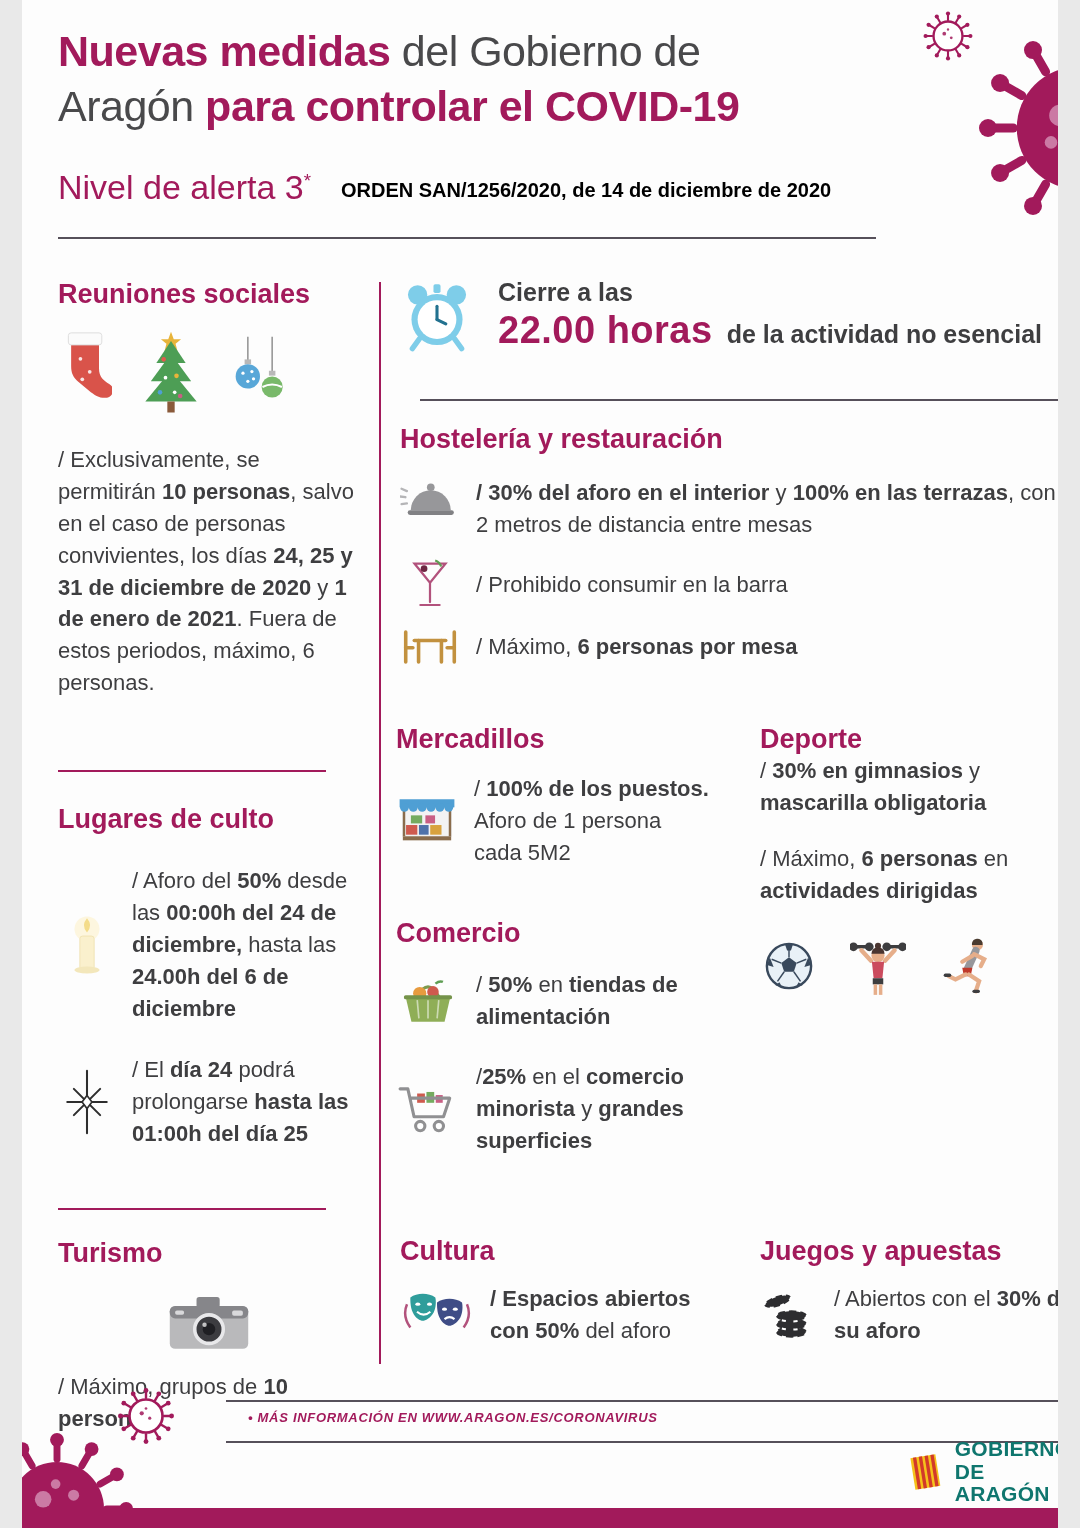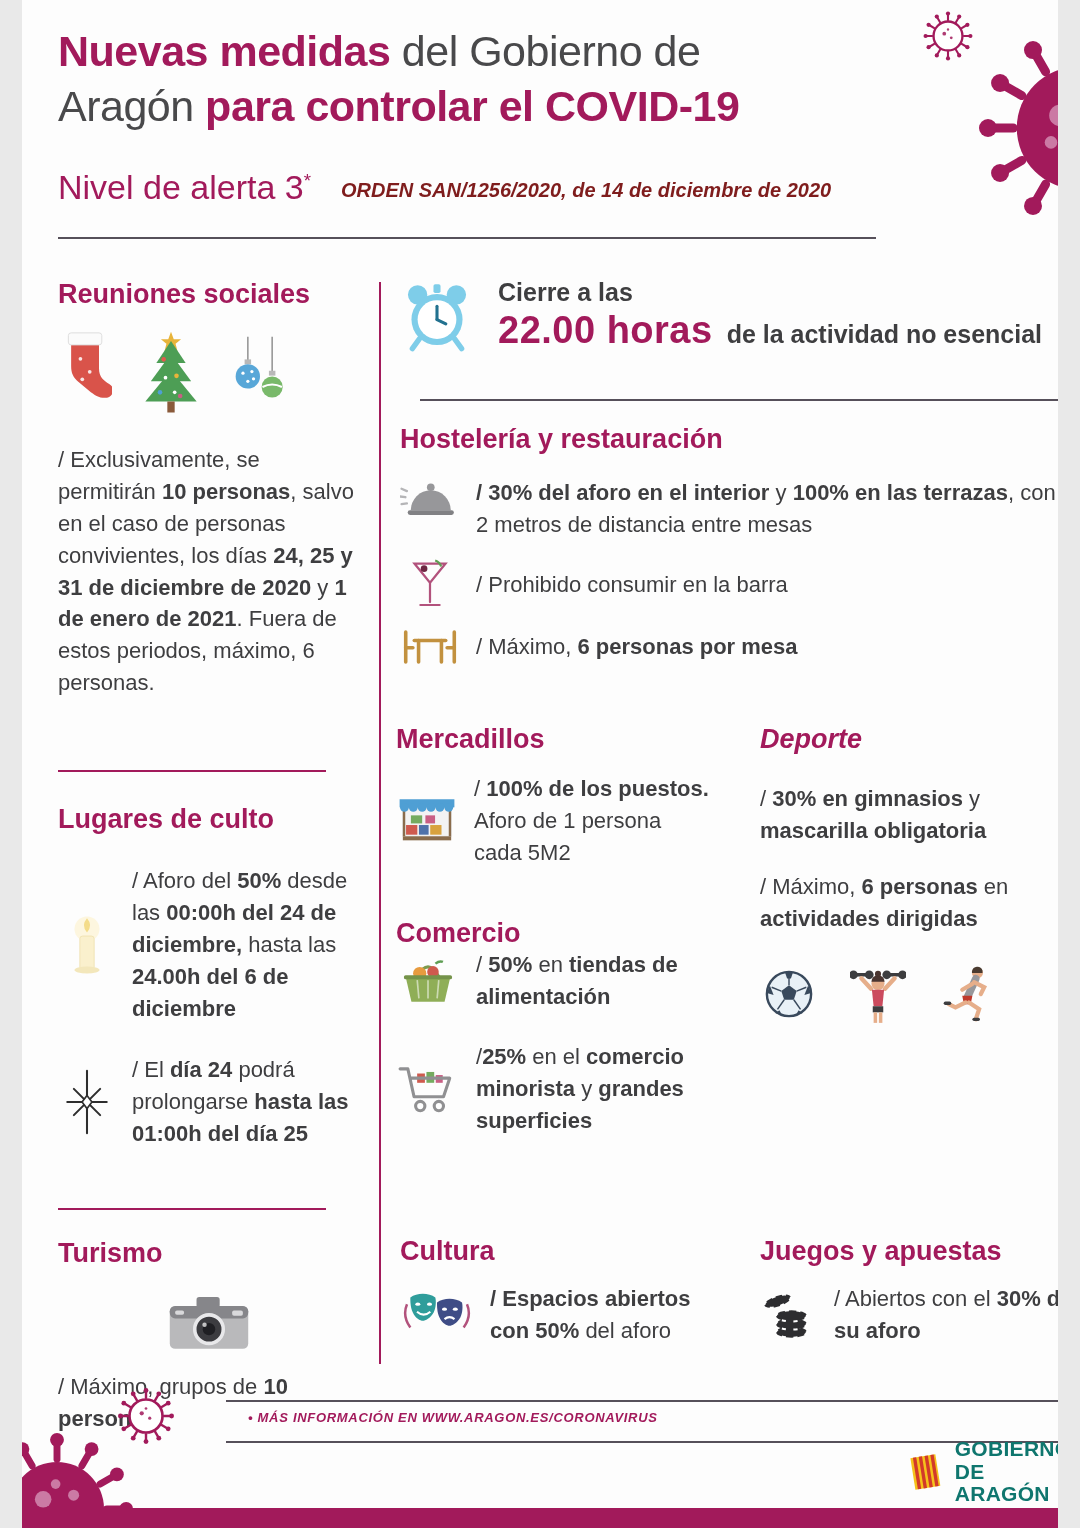"ORDEN SAN/1256/2020, de 14 de" .order { color: #7f1d1d -> #000000; font-style: italic -> none }
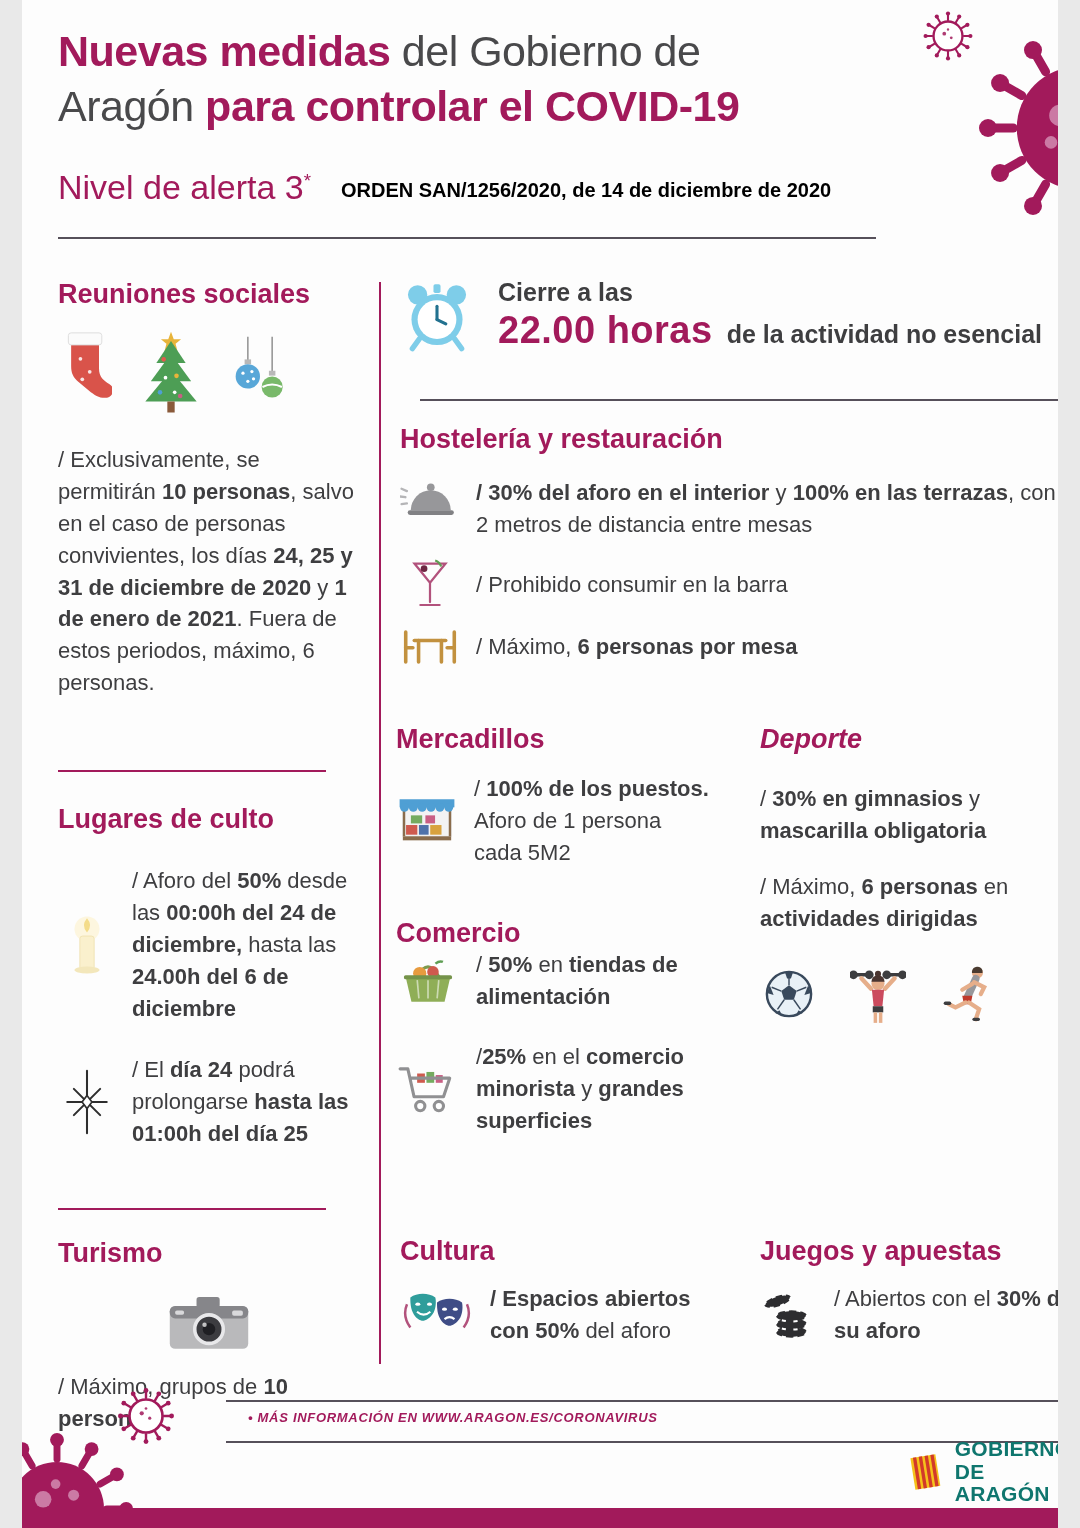"Deporte" .s-dep h2 { font-style: italic -> none; margin-bottom: 28px -> none }
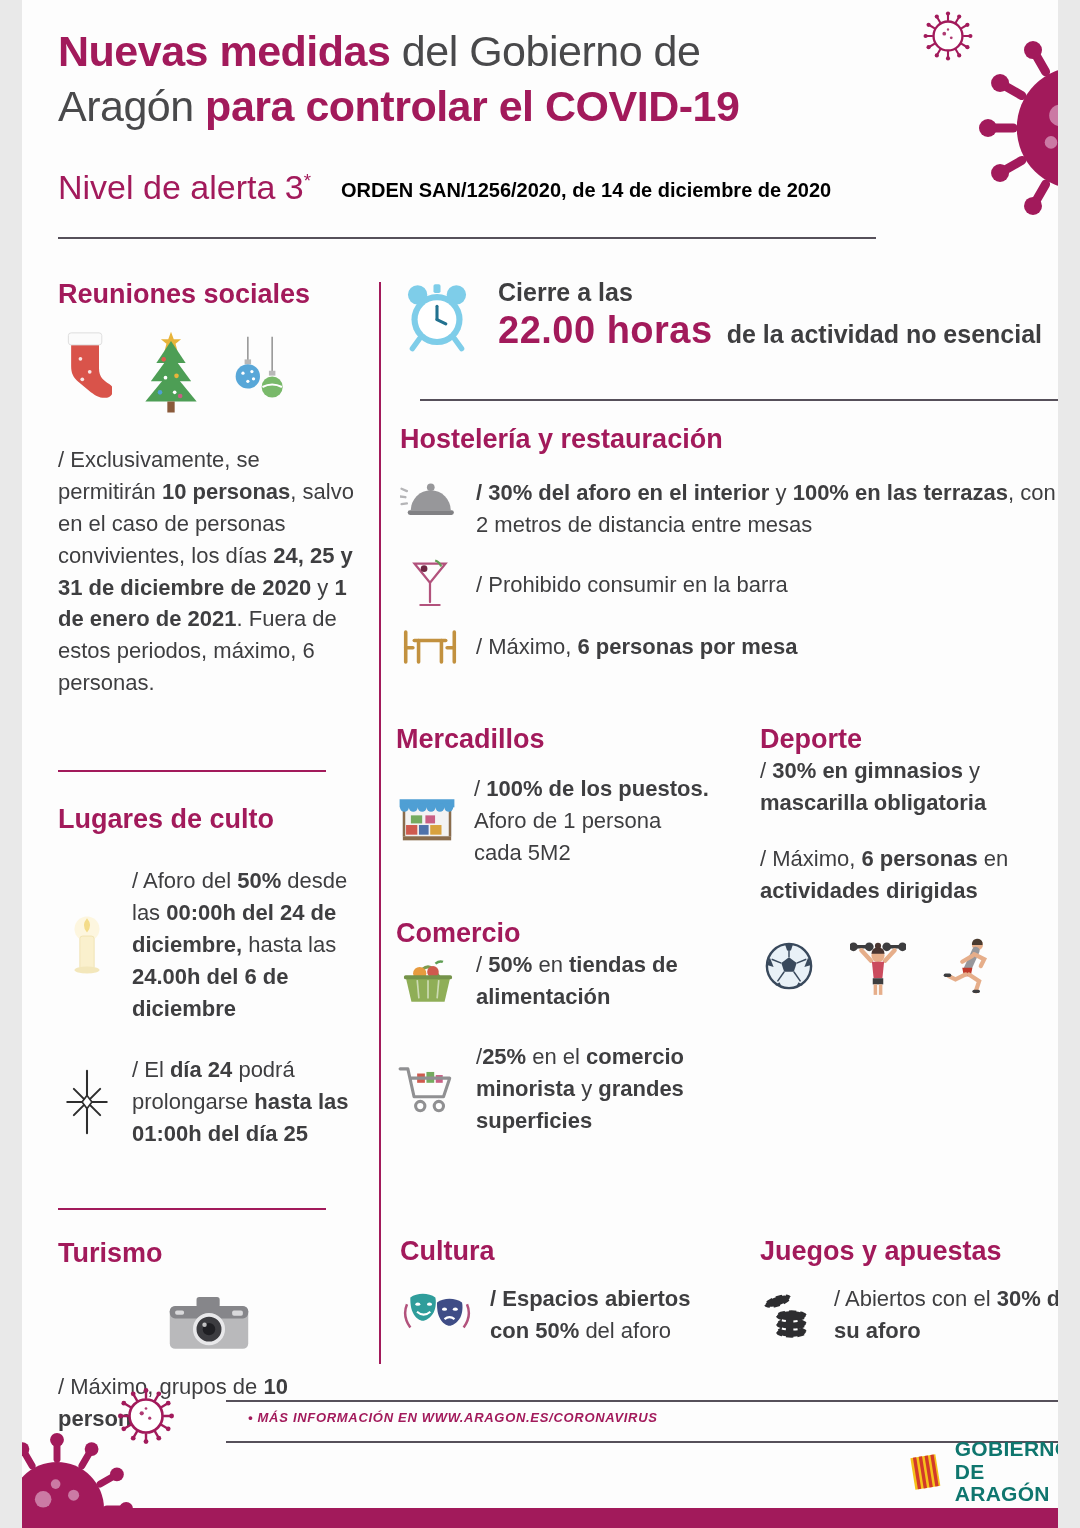"Comercio" .s-com h2 { margin-bottom: none -> 20px }
